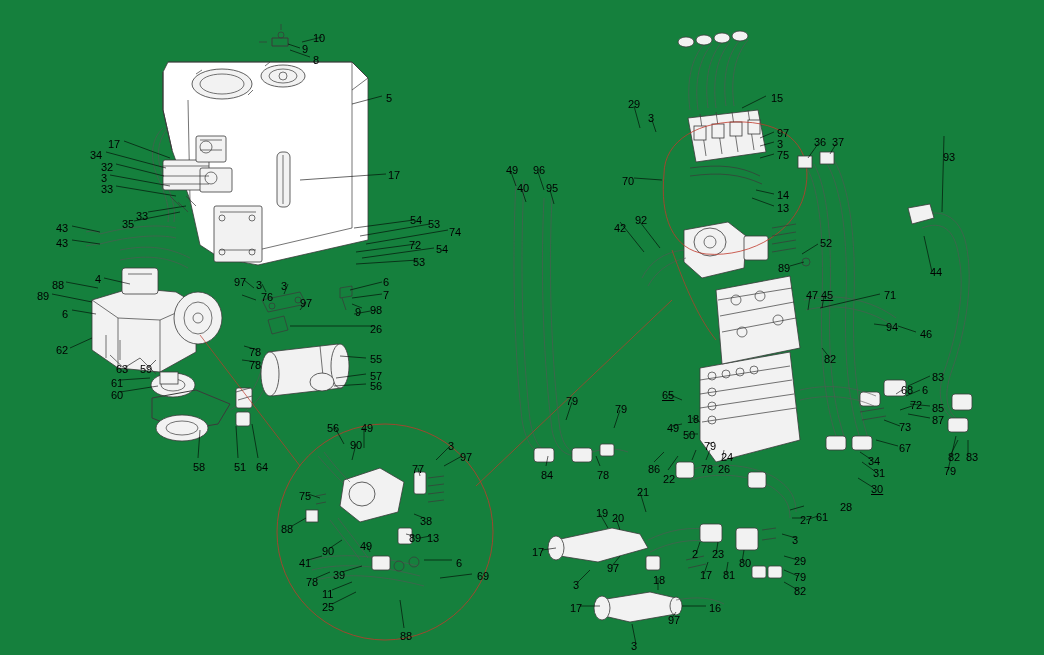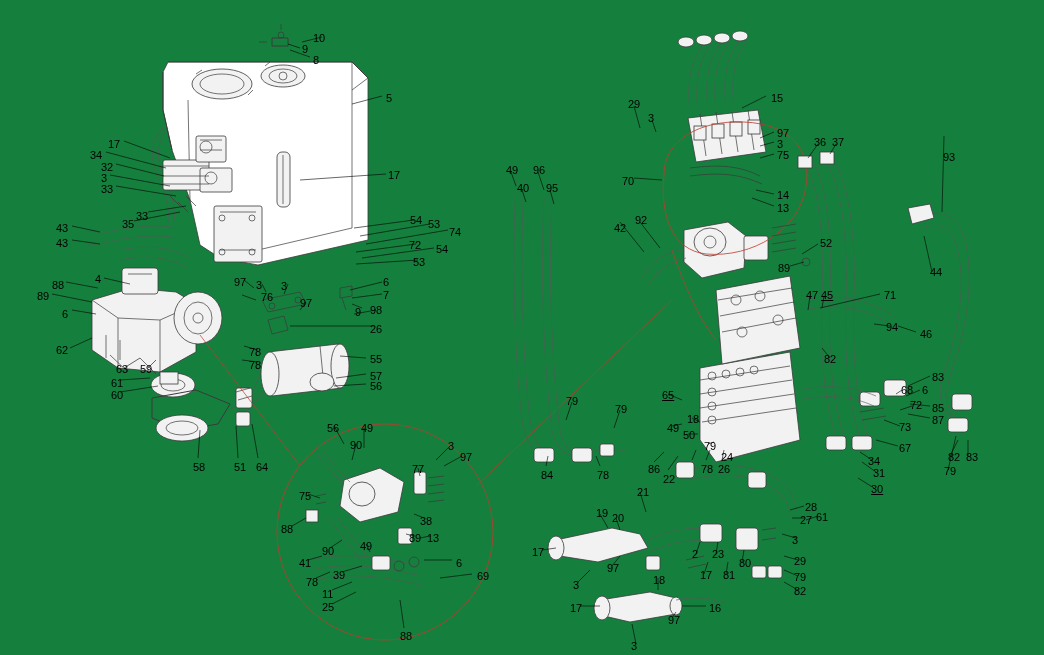"28" div.callout { left: 805px -> 840px }
